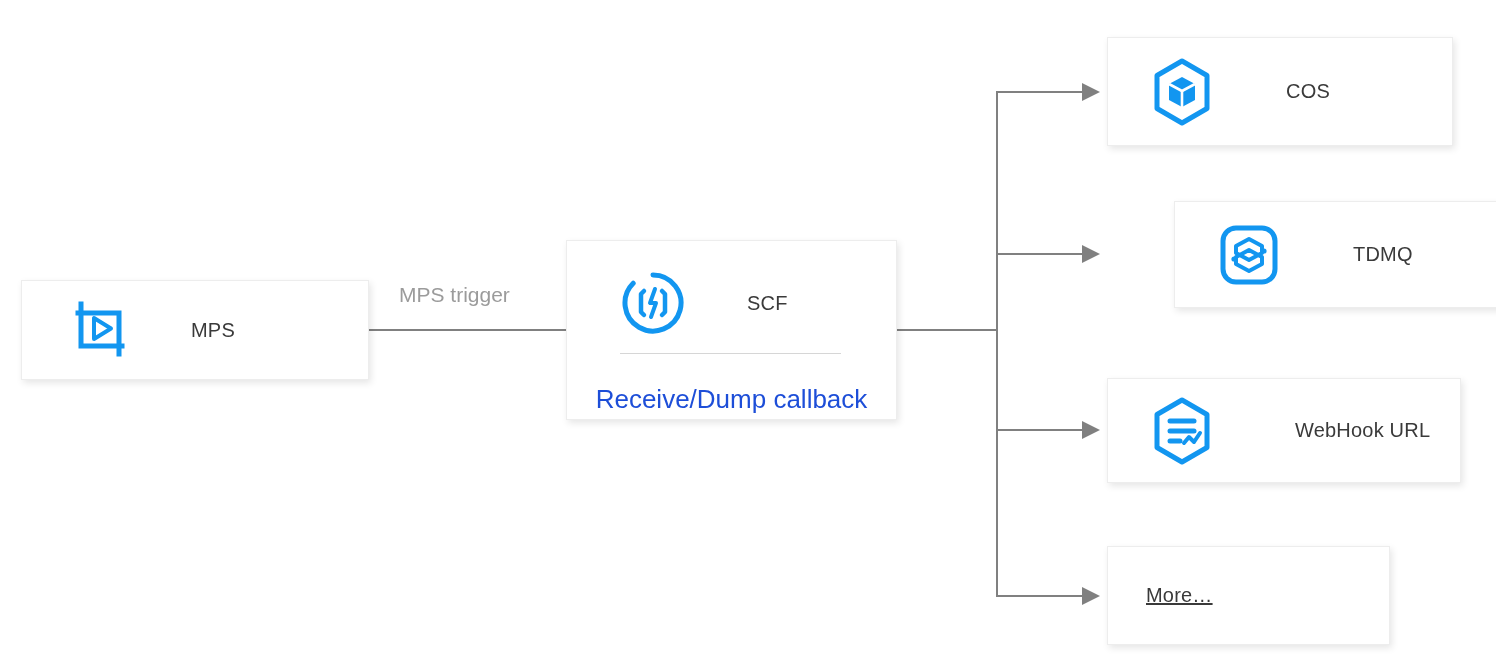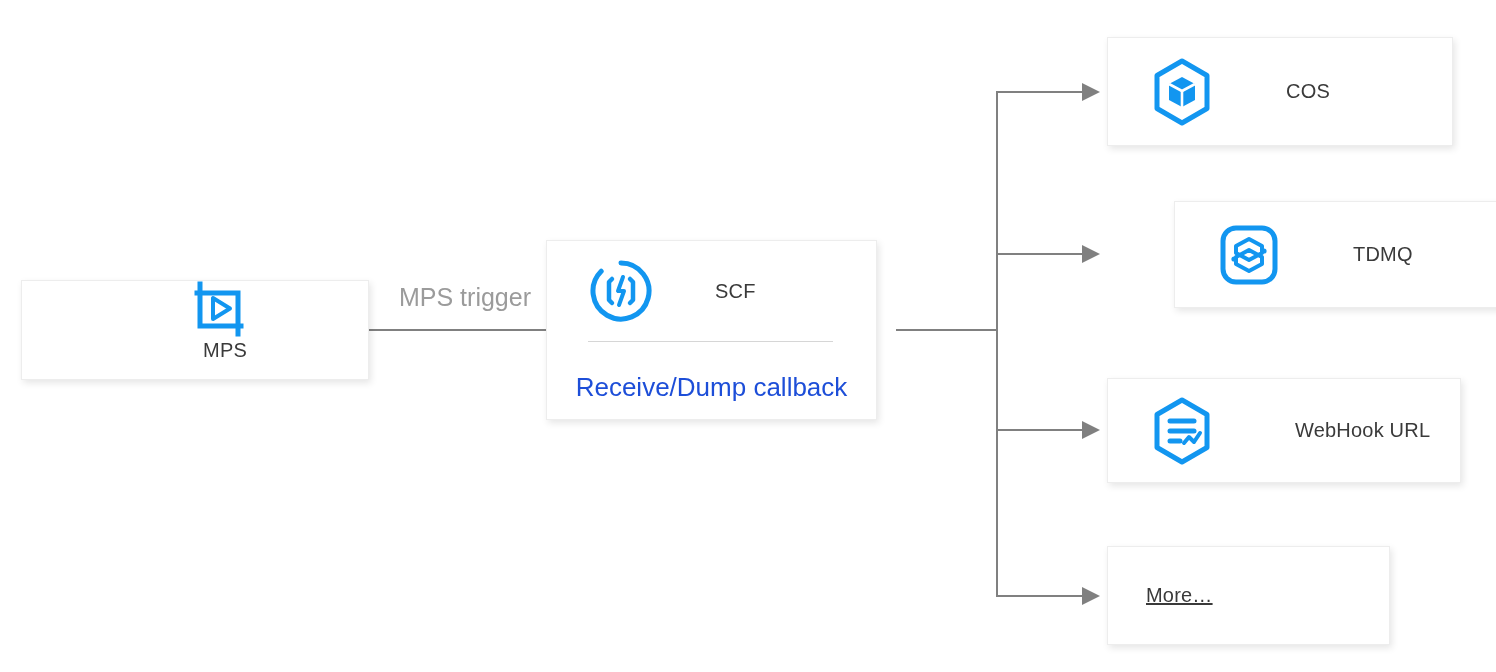"MPS trigger" #label-mps-trigger { font-size: 25px -> 21px }
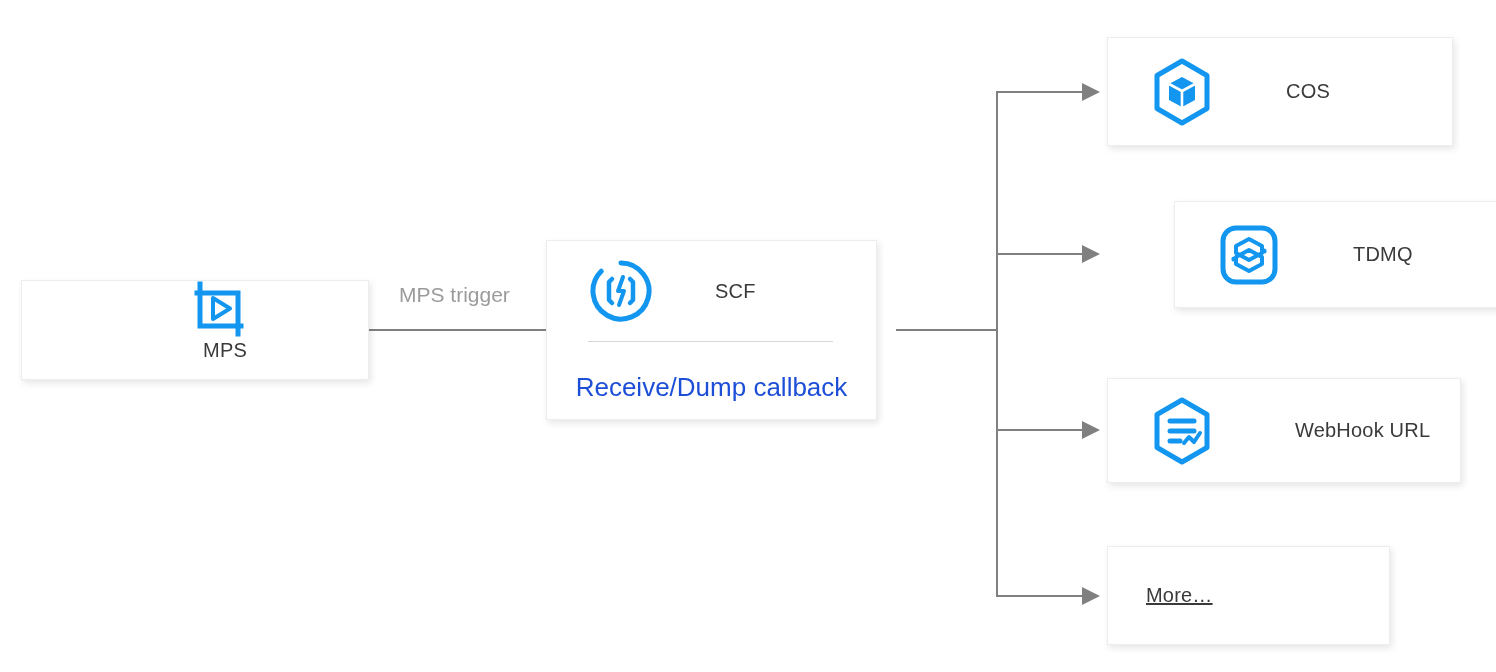"SCF" #node-scf { left: 546px -> 566px; padding: 0 -> 12px }
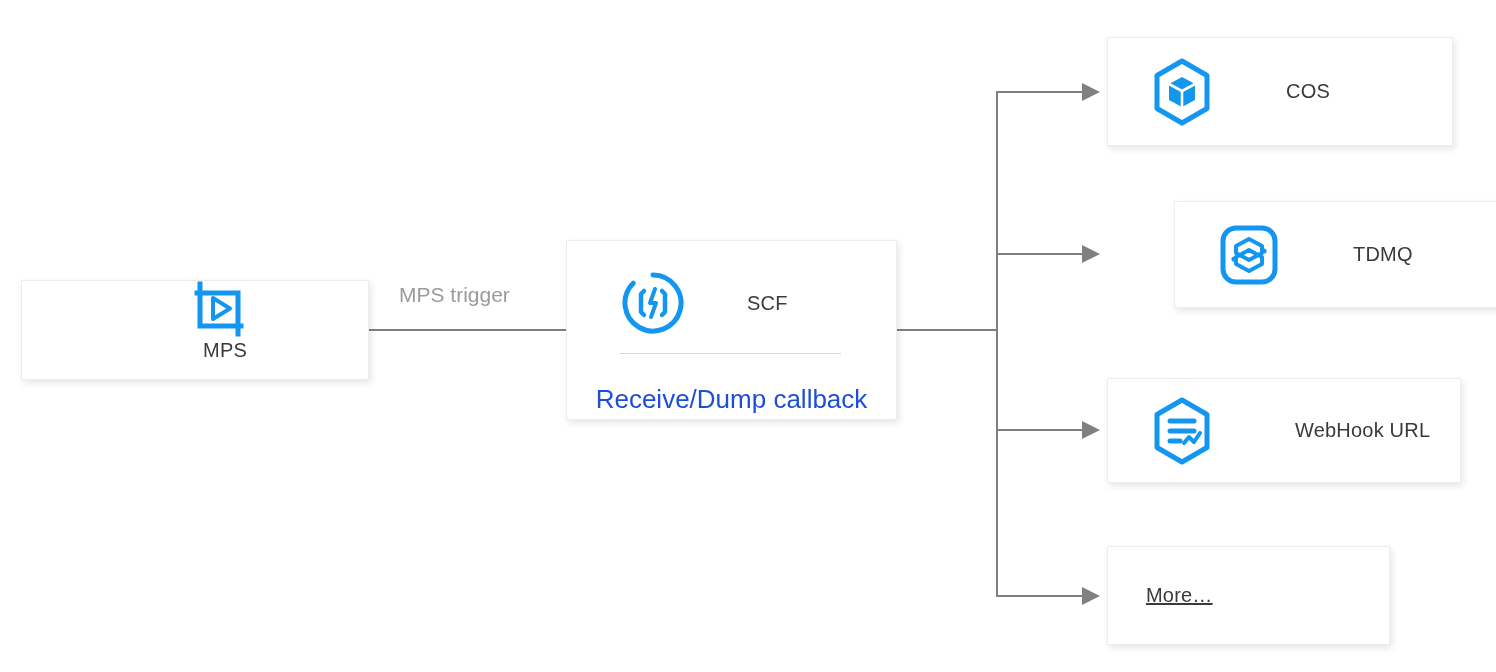"MPS" #node-mps { flex-direction: column -> none }
